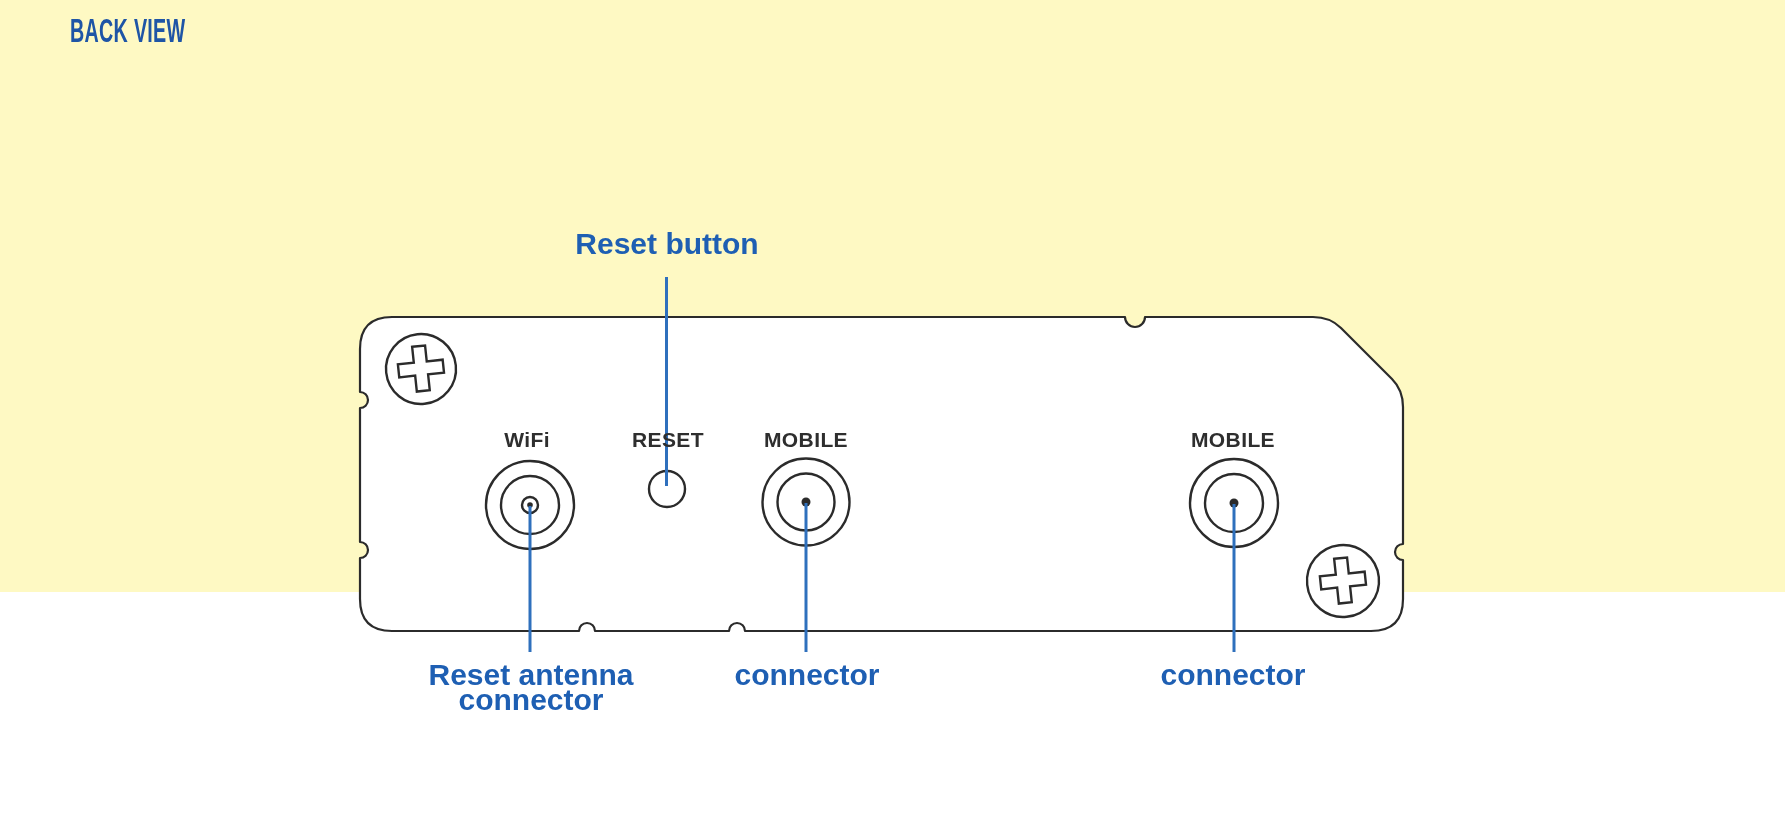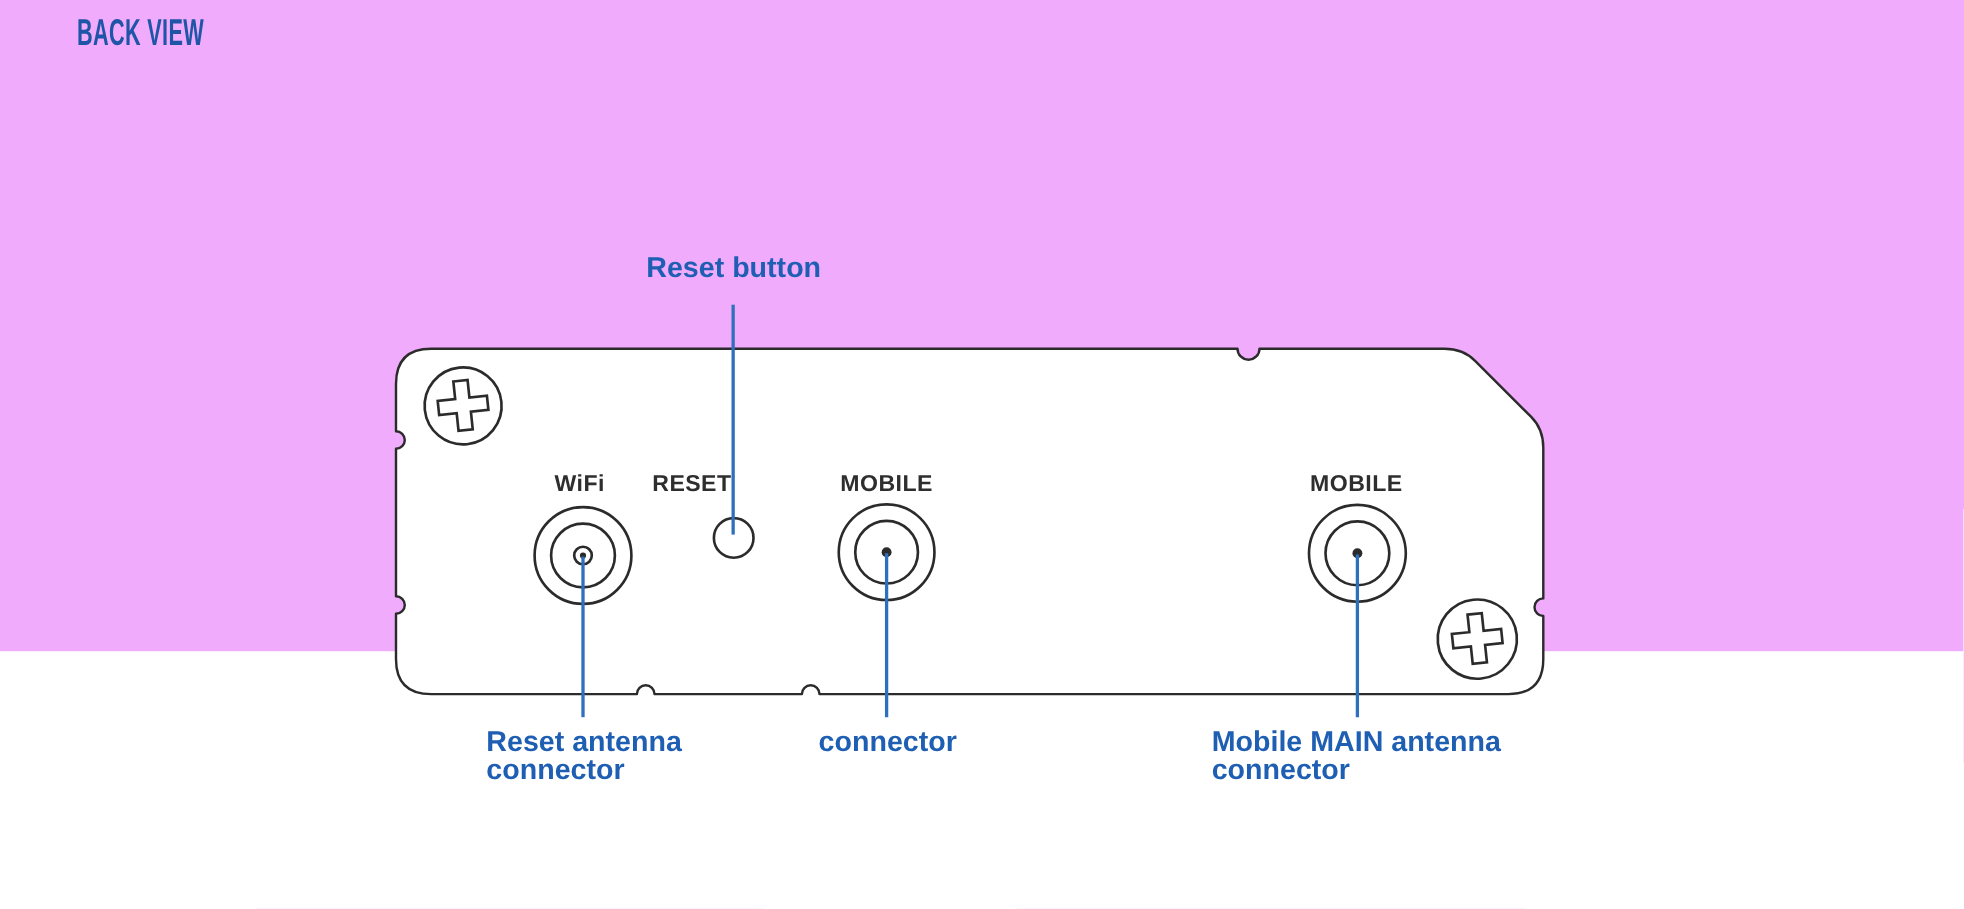"BACK VIEW" .page { background: #f0abfc -> #fef9c3 }
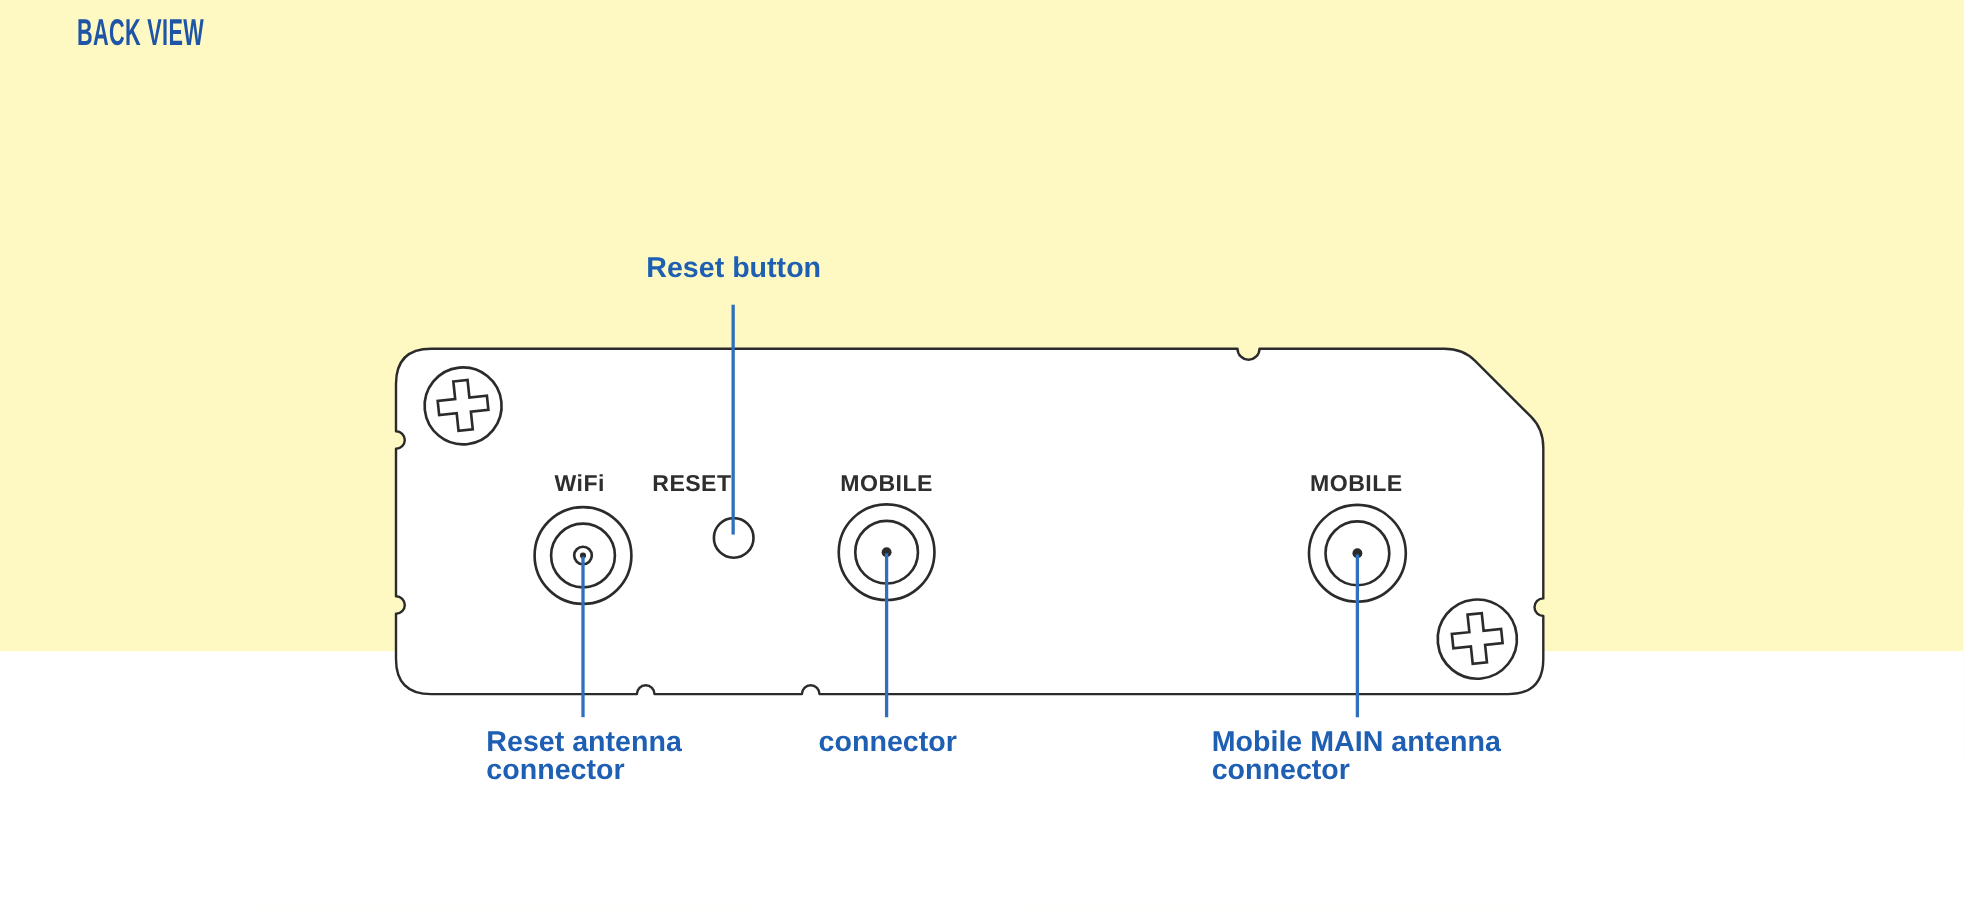"Reset button" .callout { font-size: 26px -> 30px; text-align: left -> center }
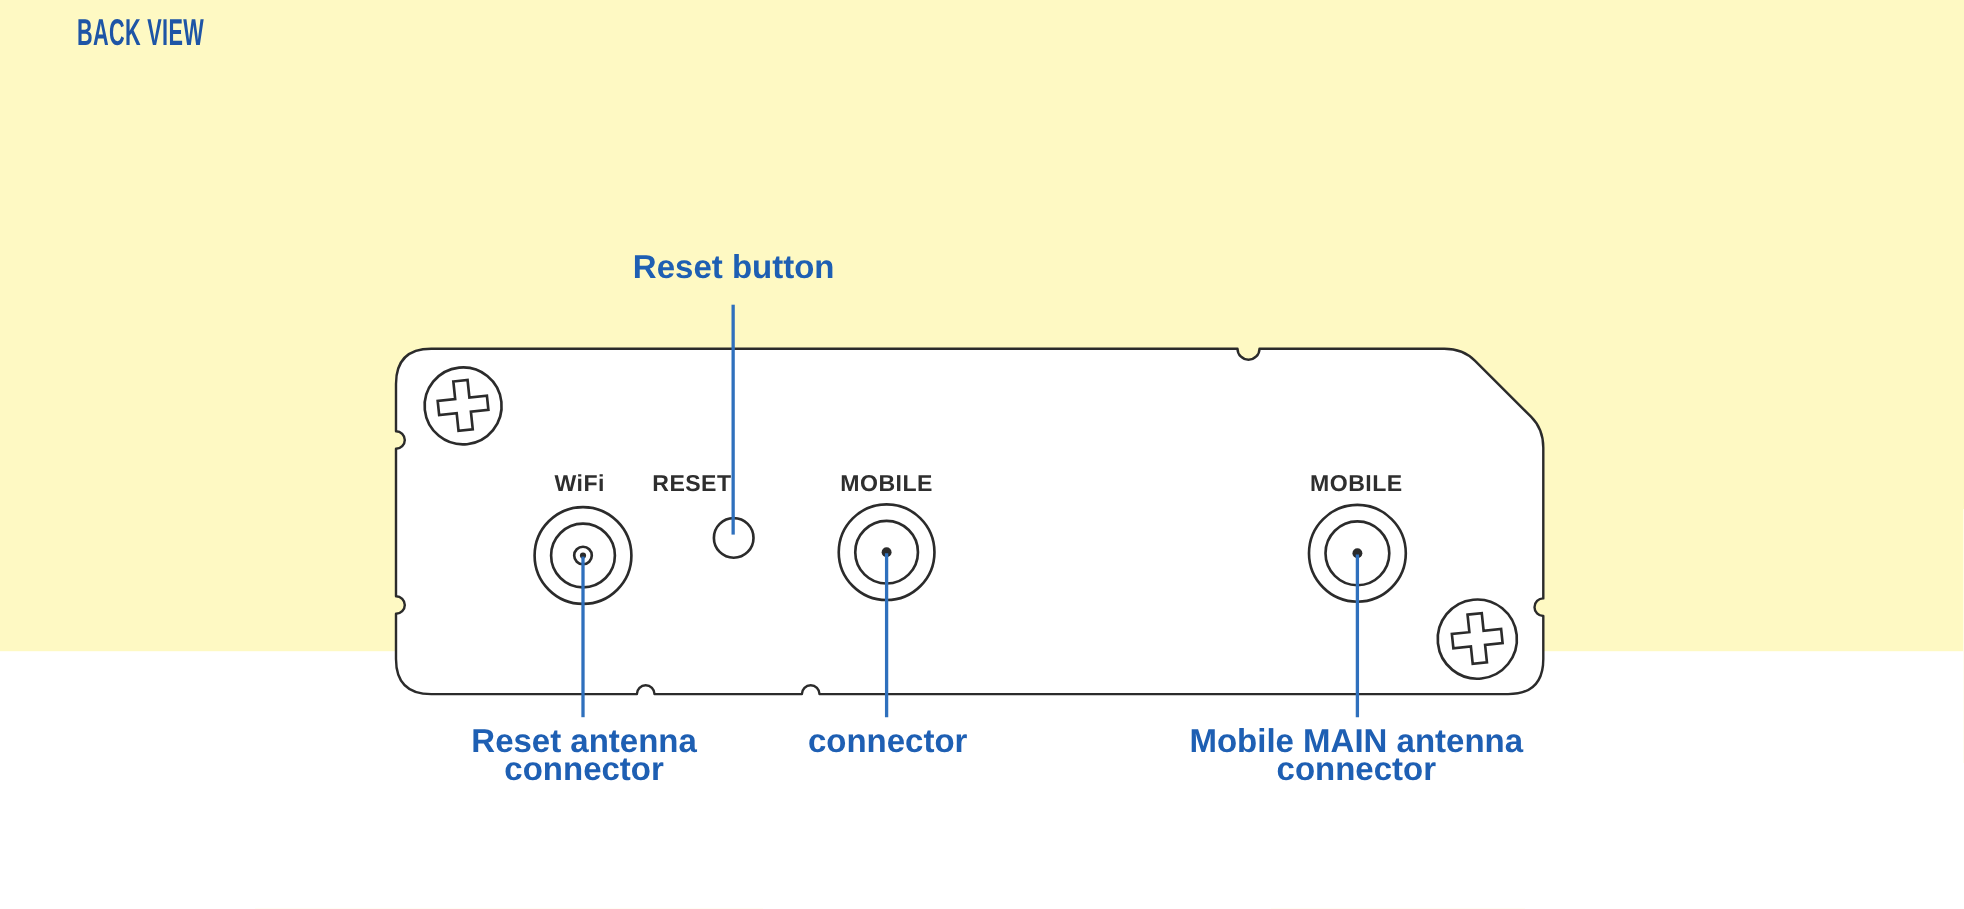"RESET" div.panel-label { left: 629px -> 668px }
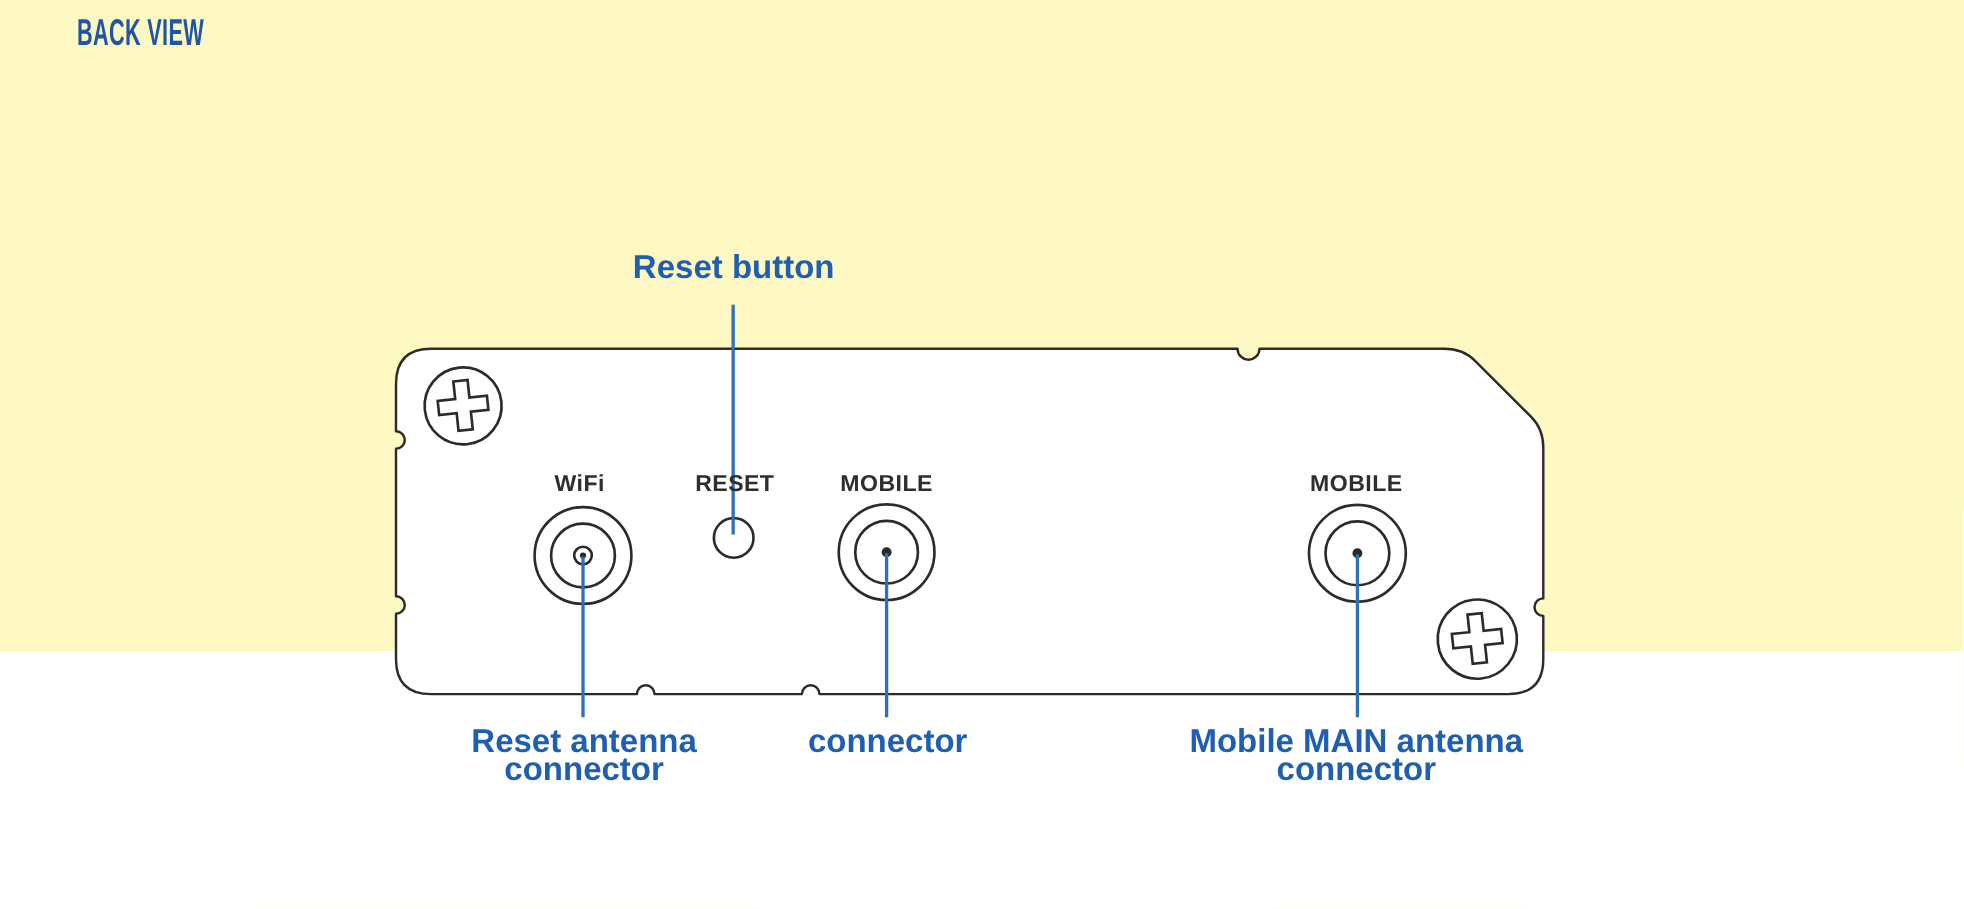"Mobile MAIN antenna" div { html: <div>Mobile MAIN antenna</div> -> none }
